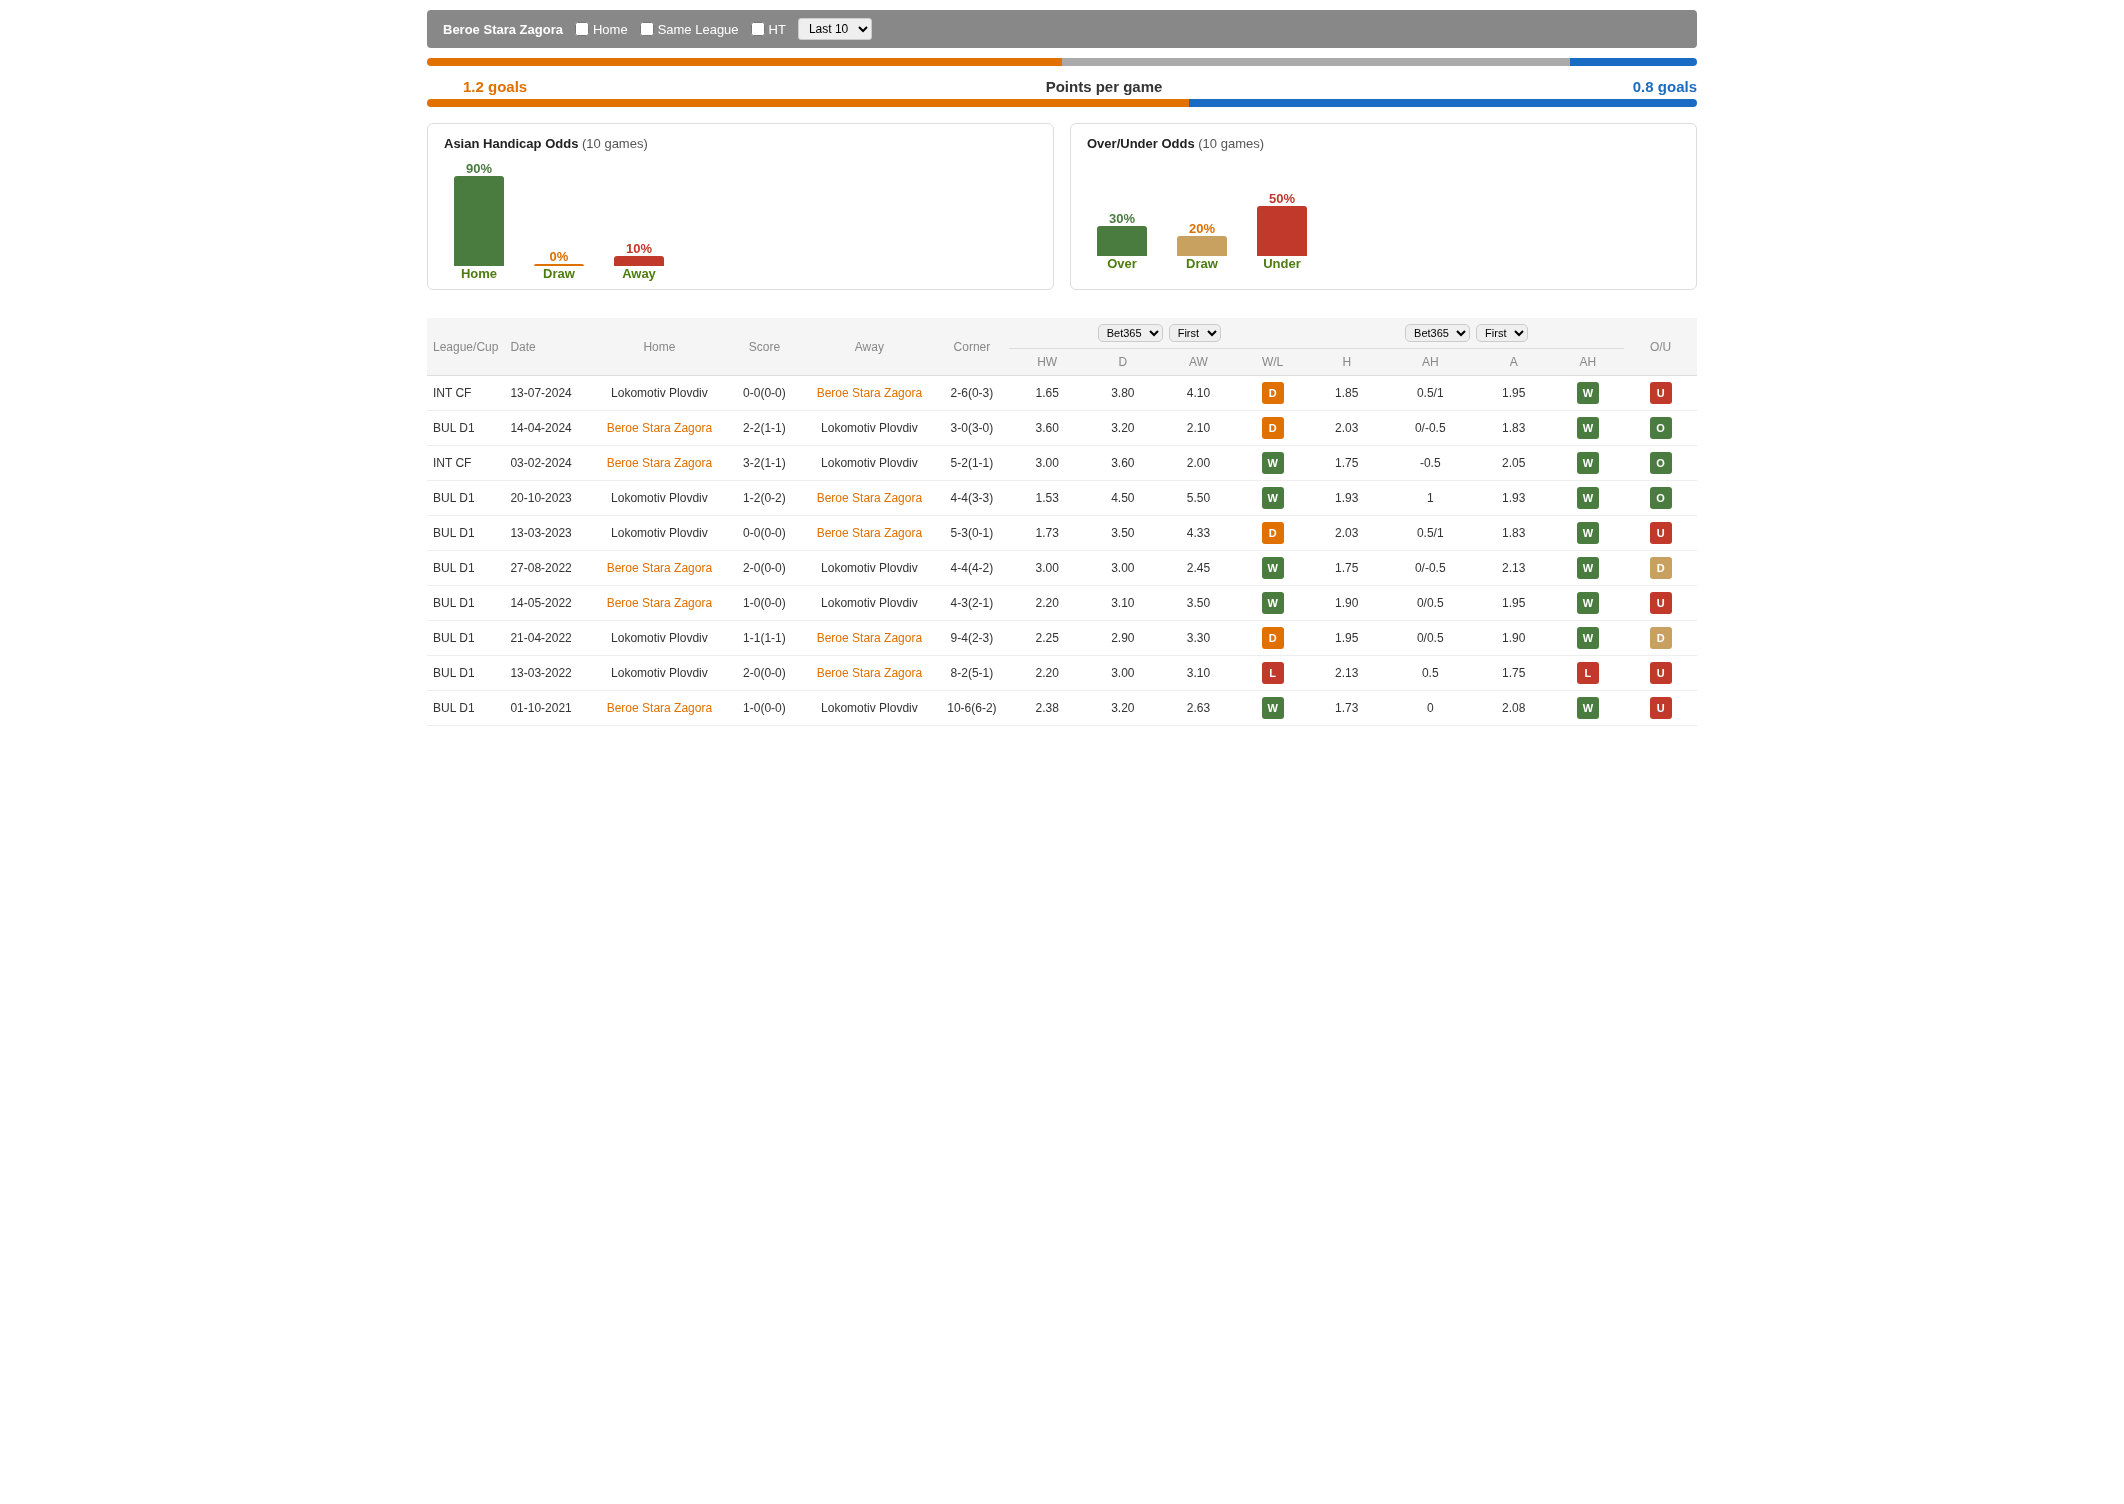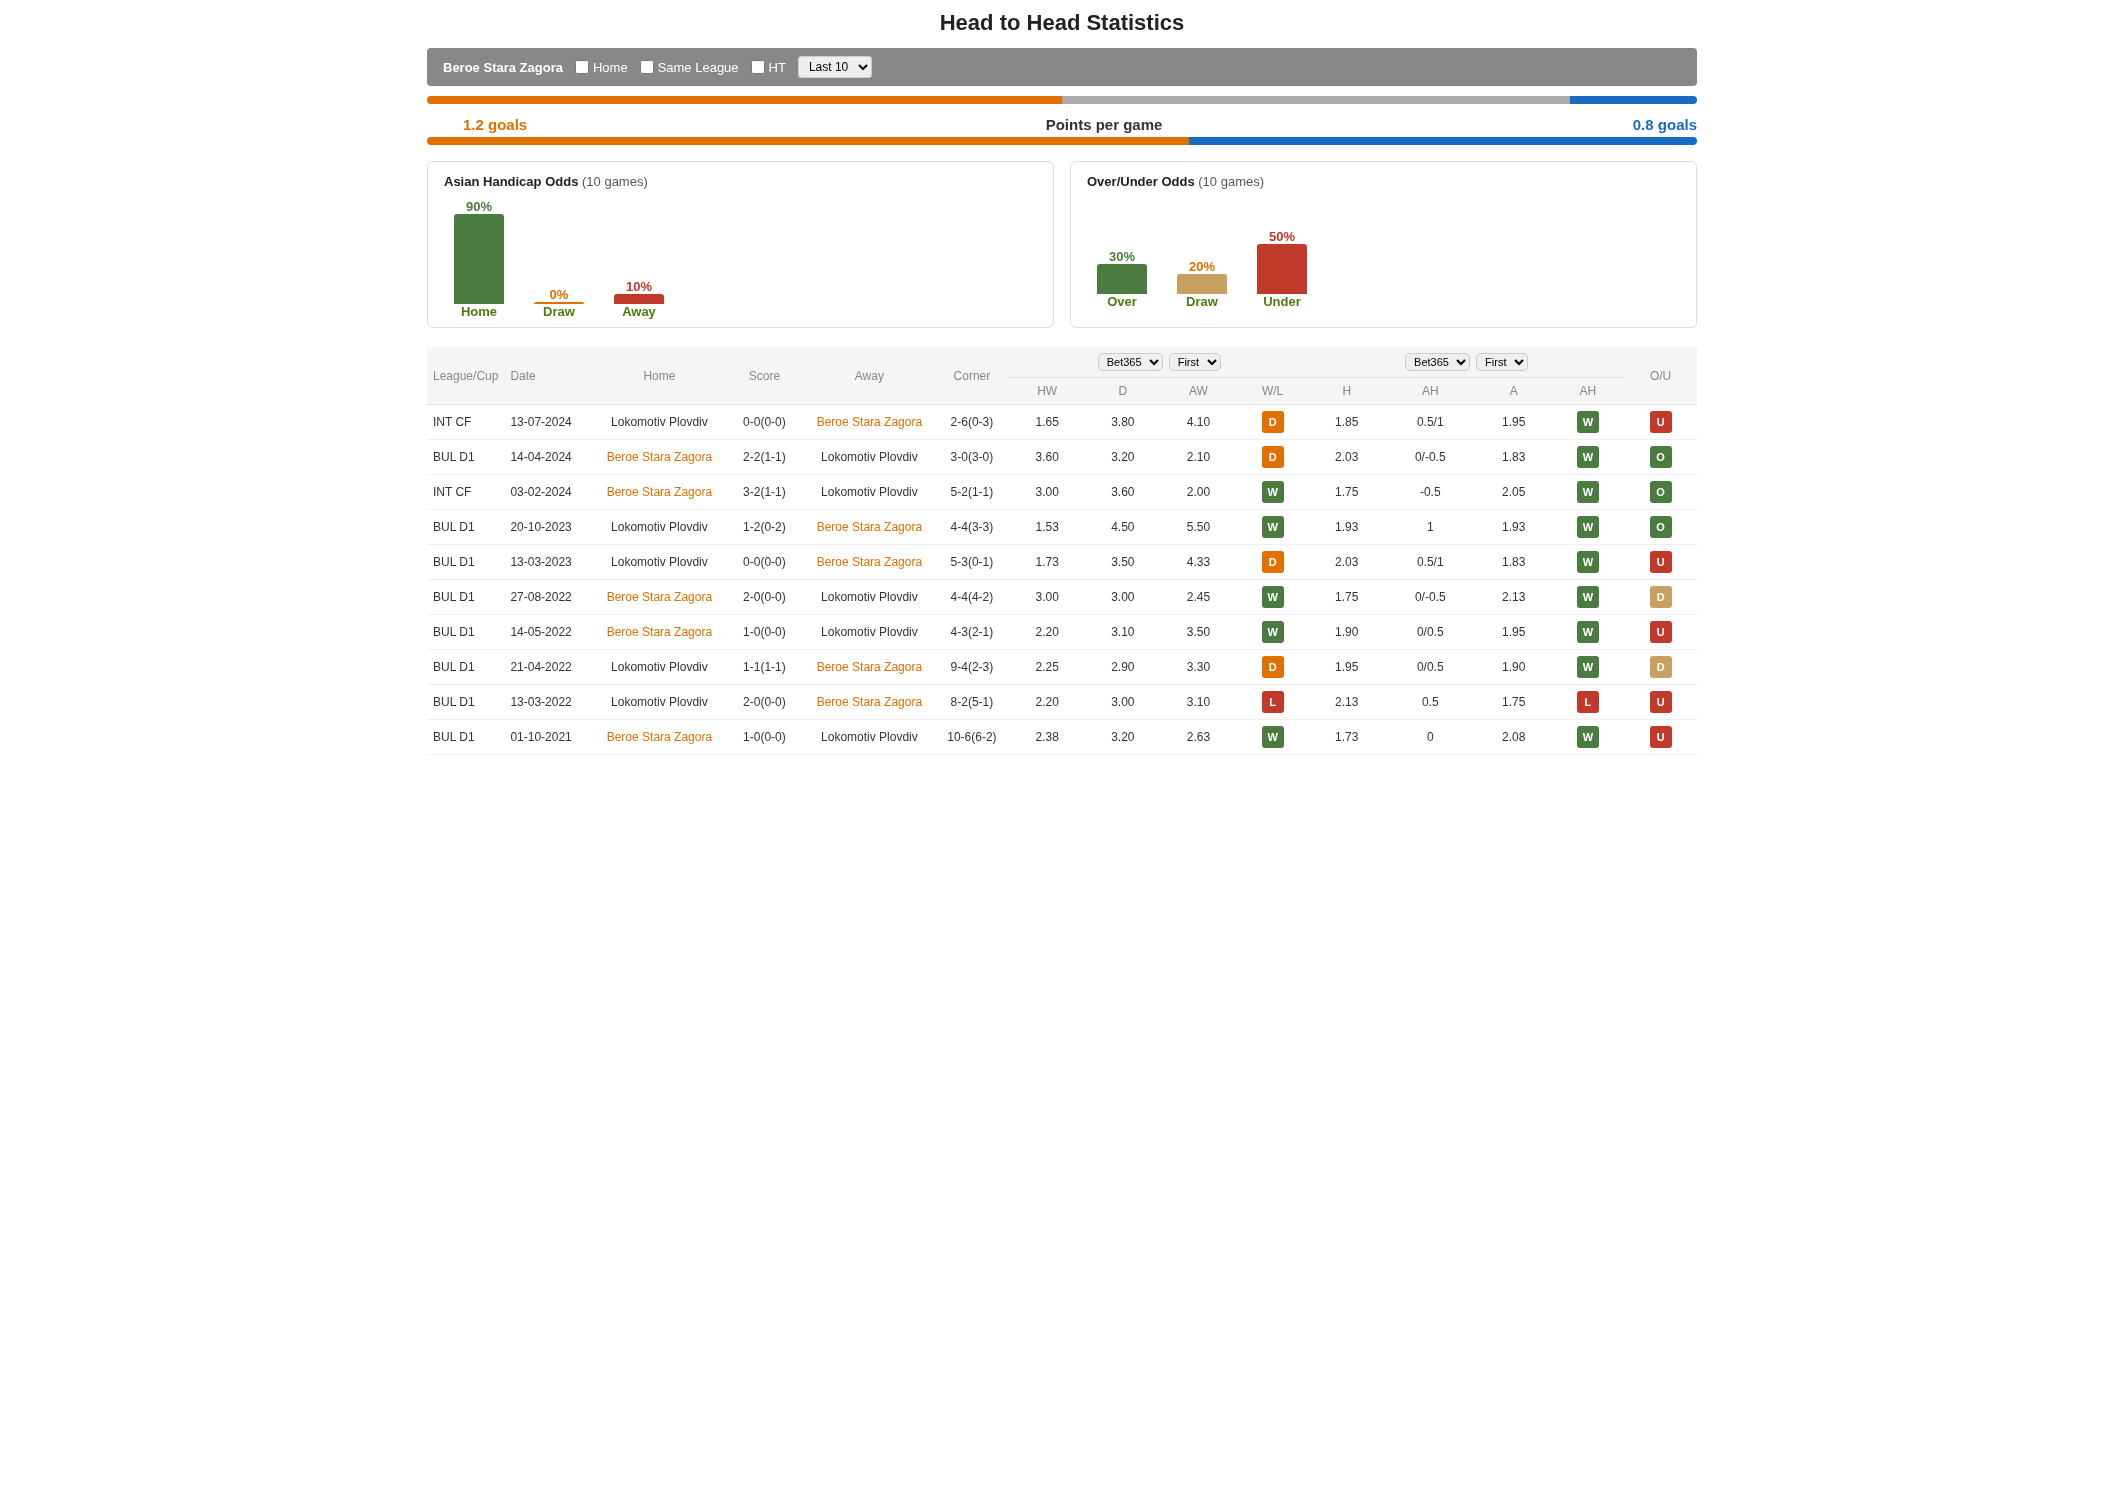"Head to Head Statistics" h1 { html: <h1>Head to Head Statistics</h1> -> none }
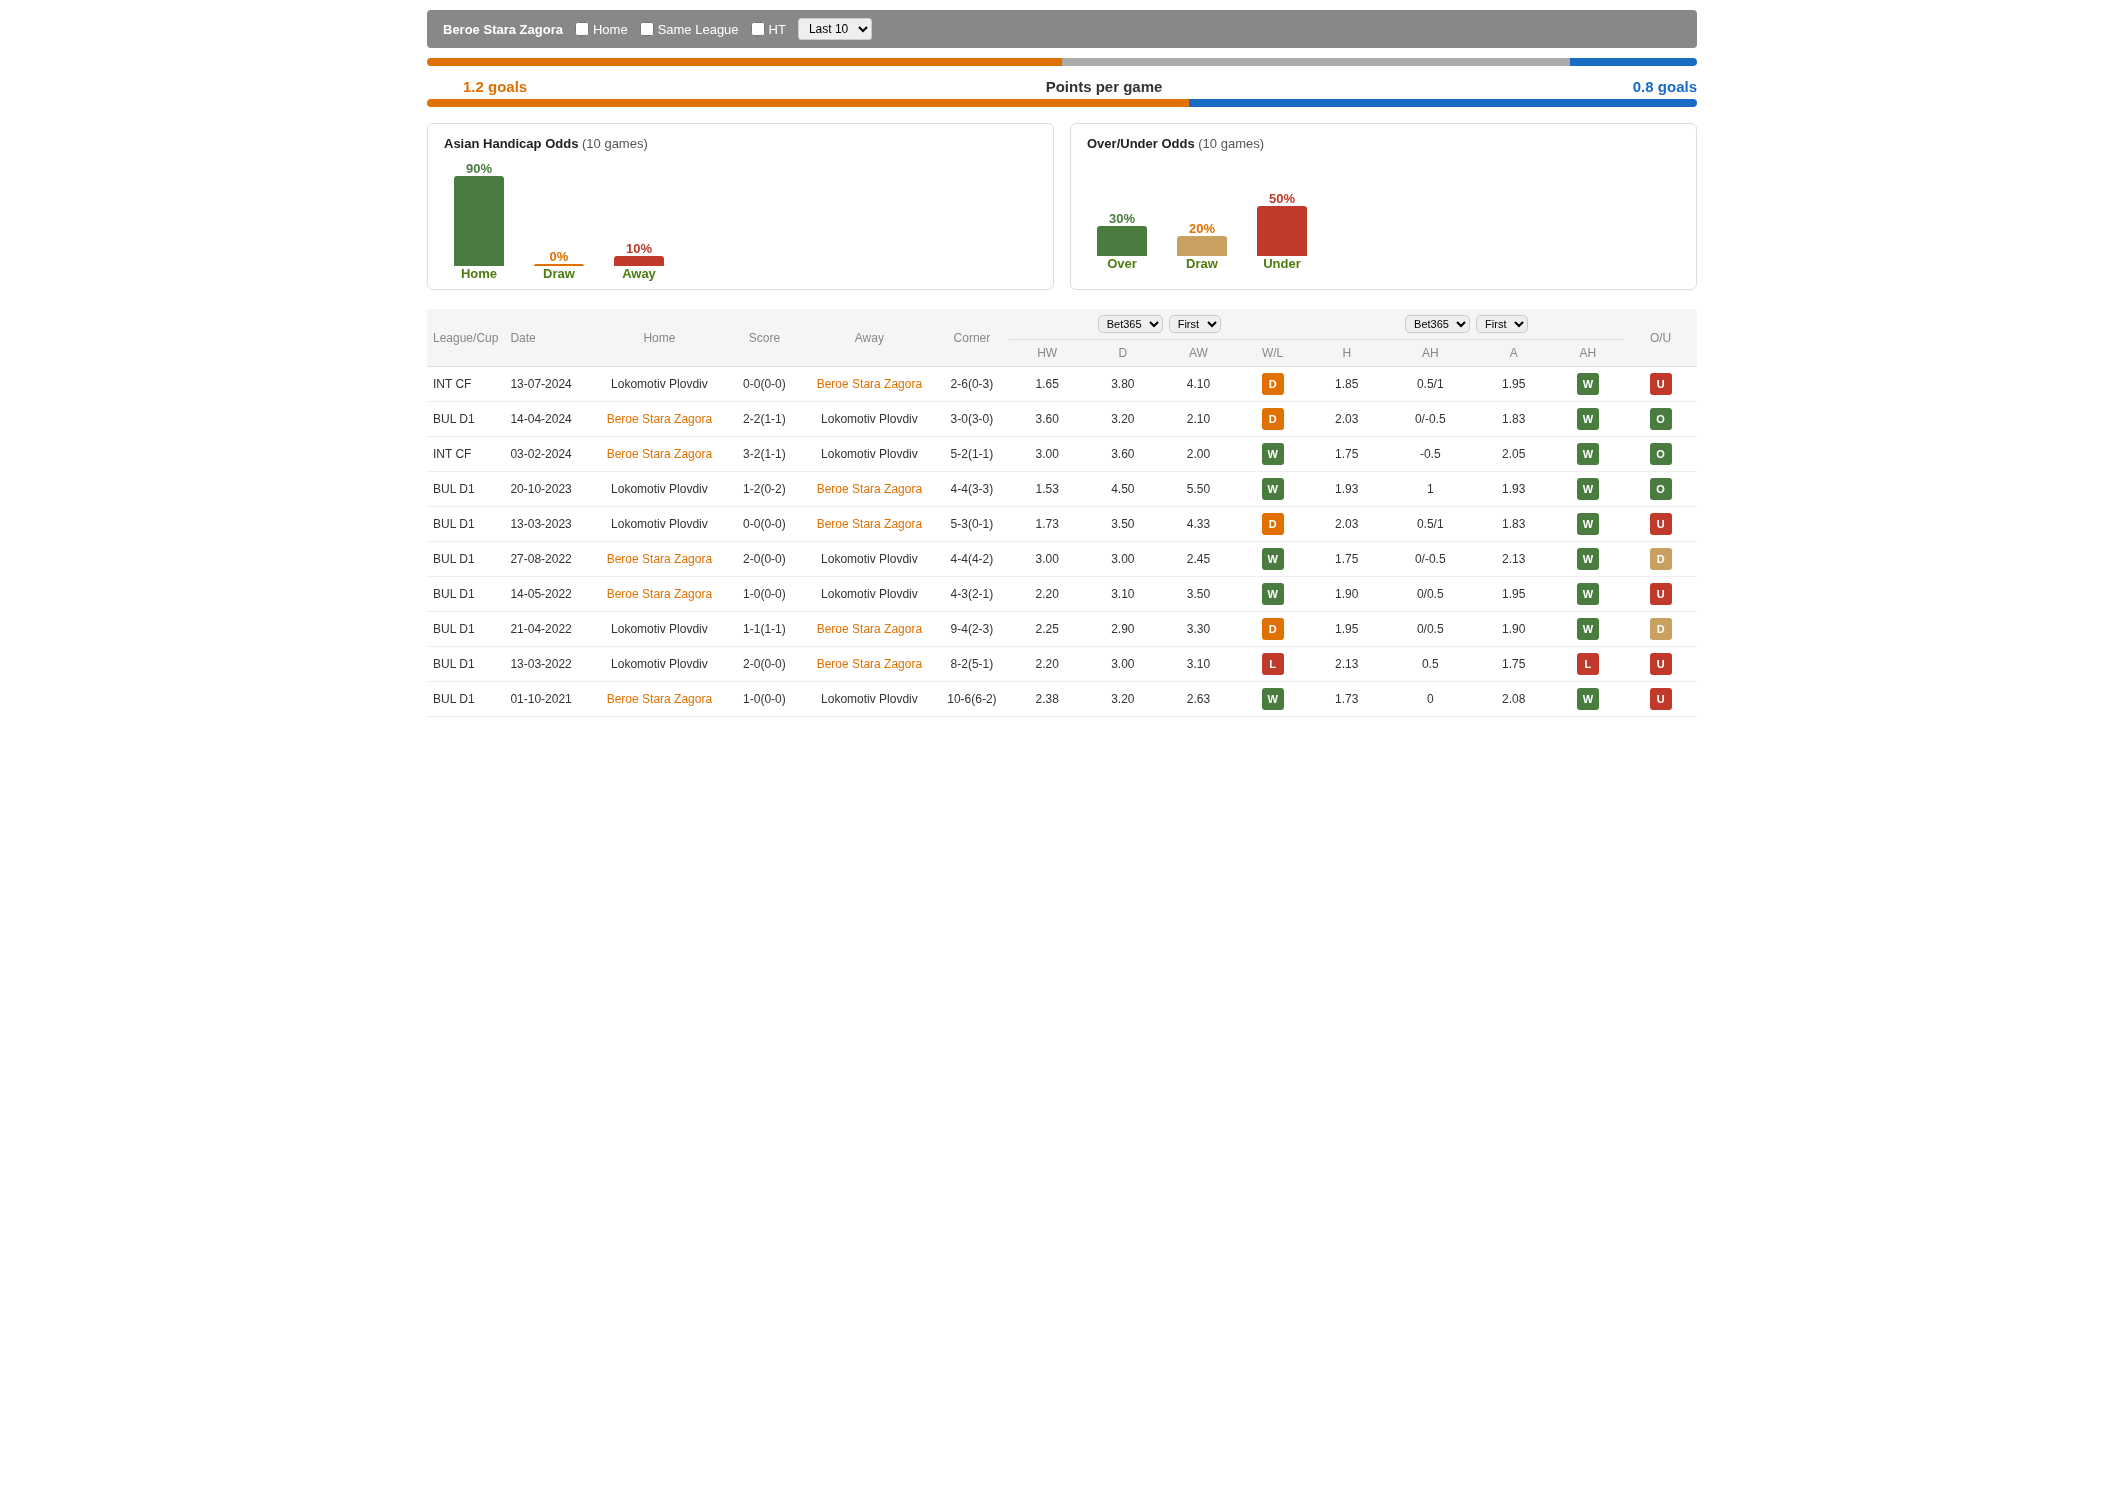"Asian Handicap Odds (10 games)" .odds-panels { margin-bottom: 19px -> 28px }
